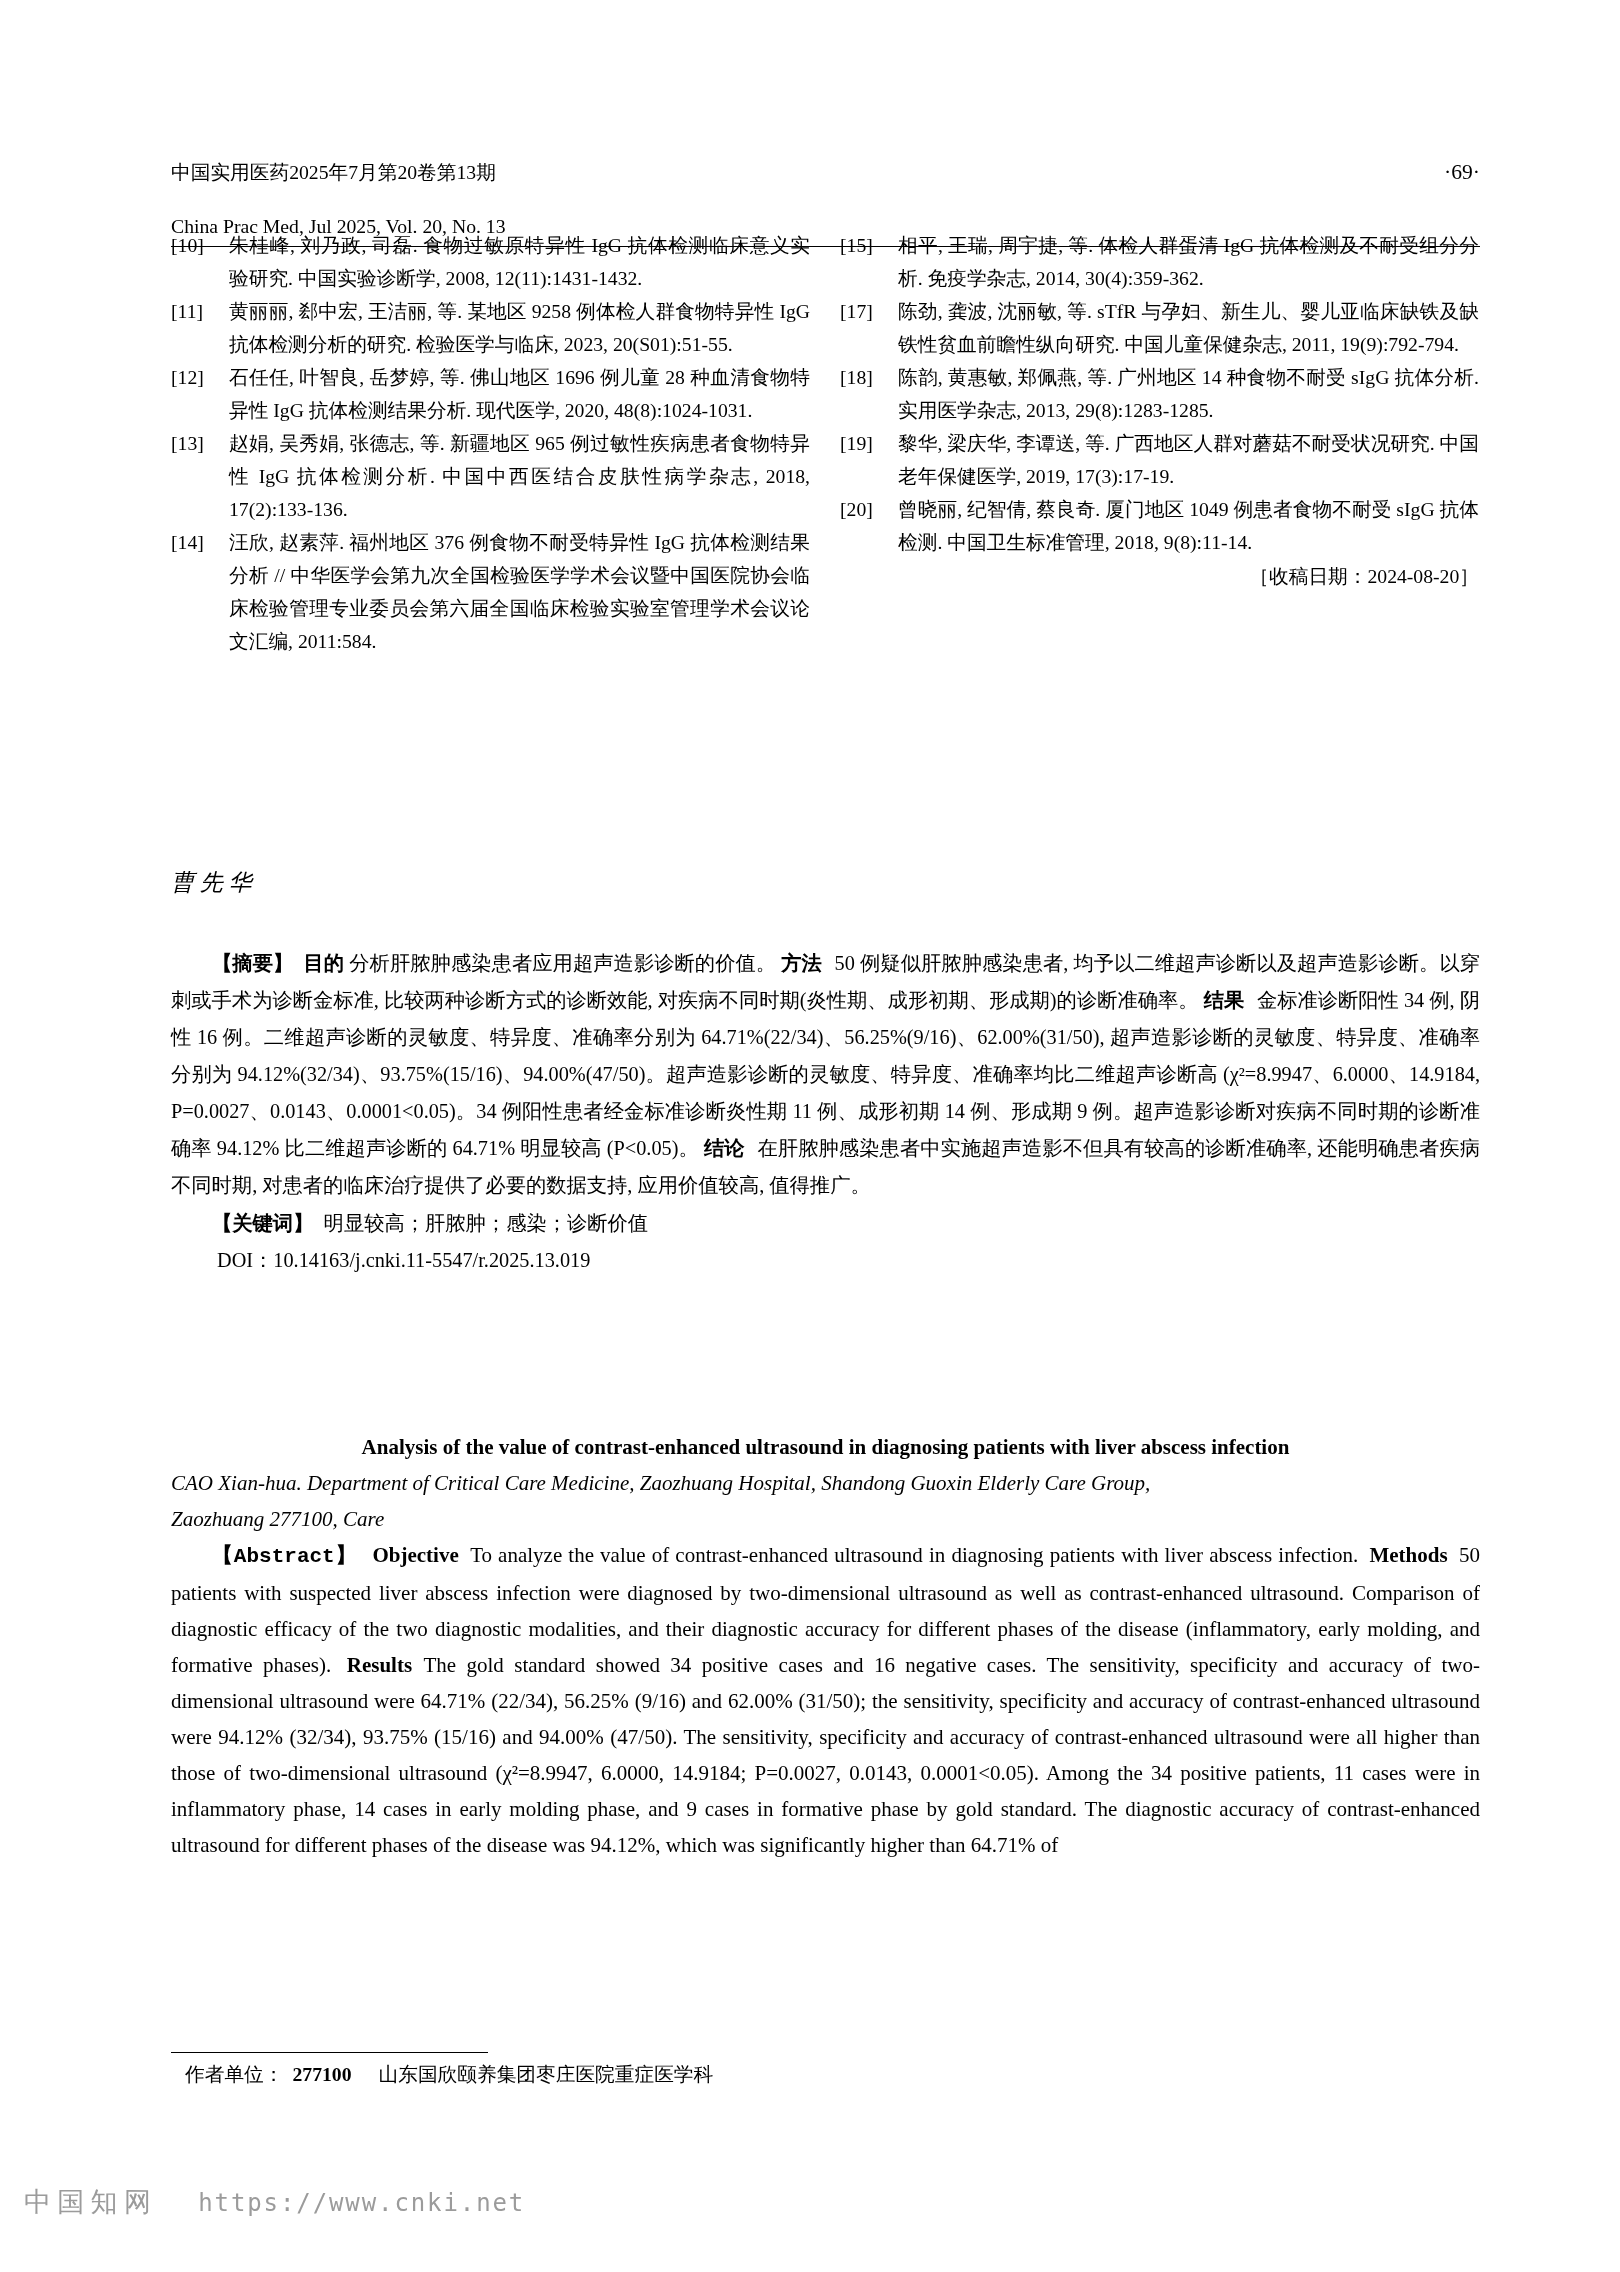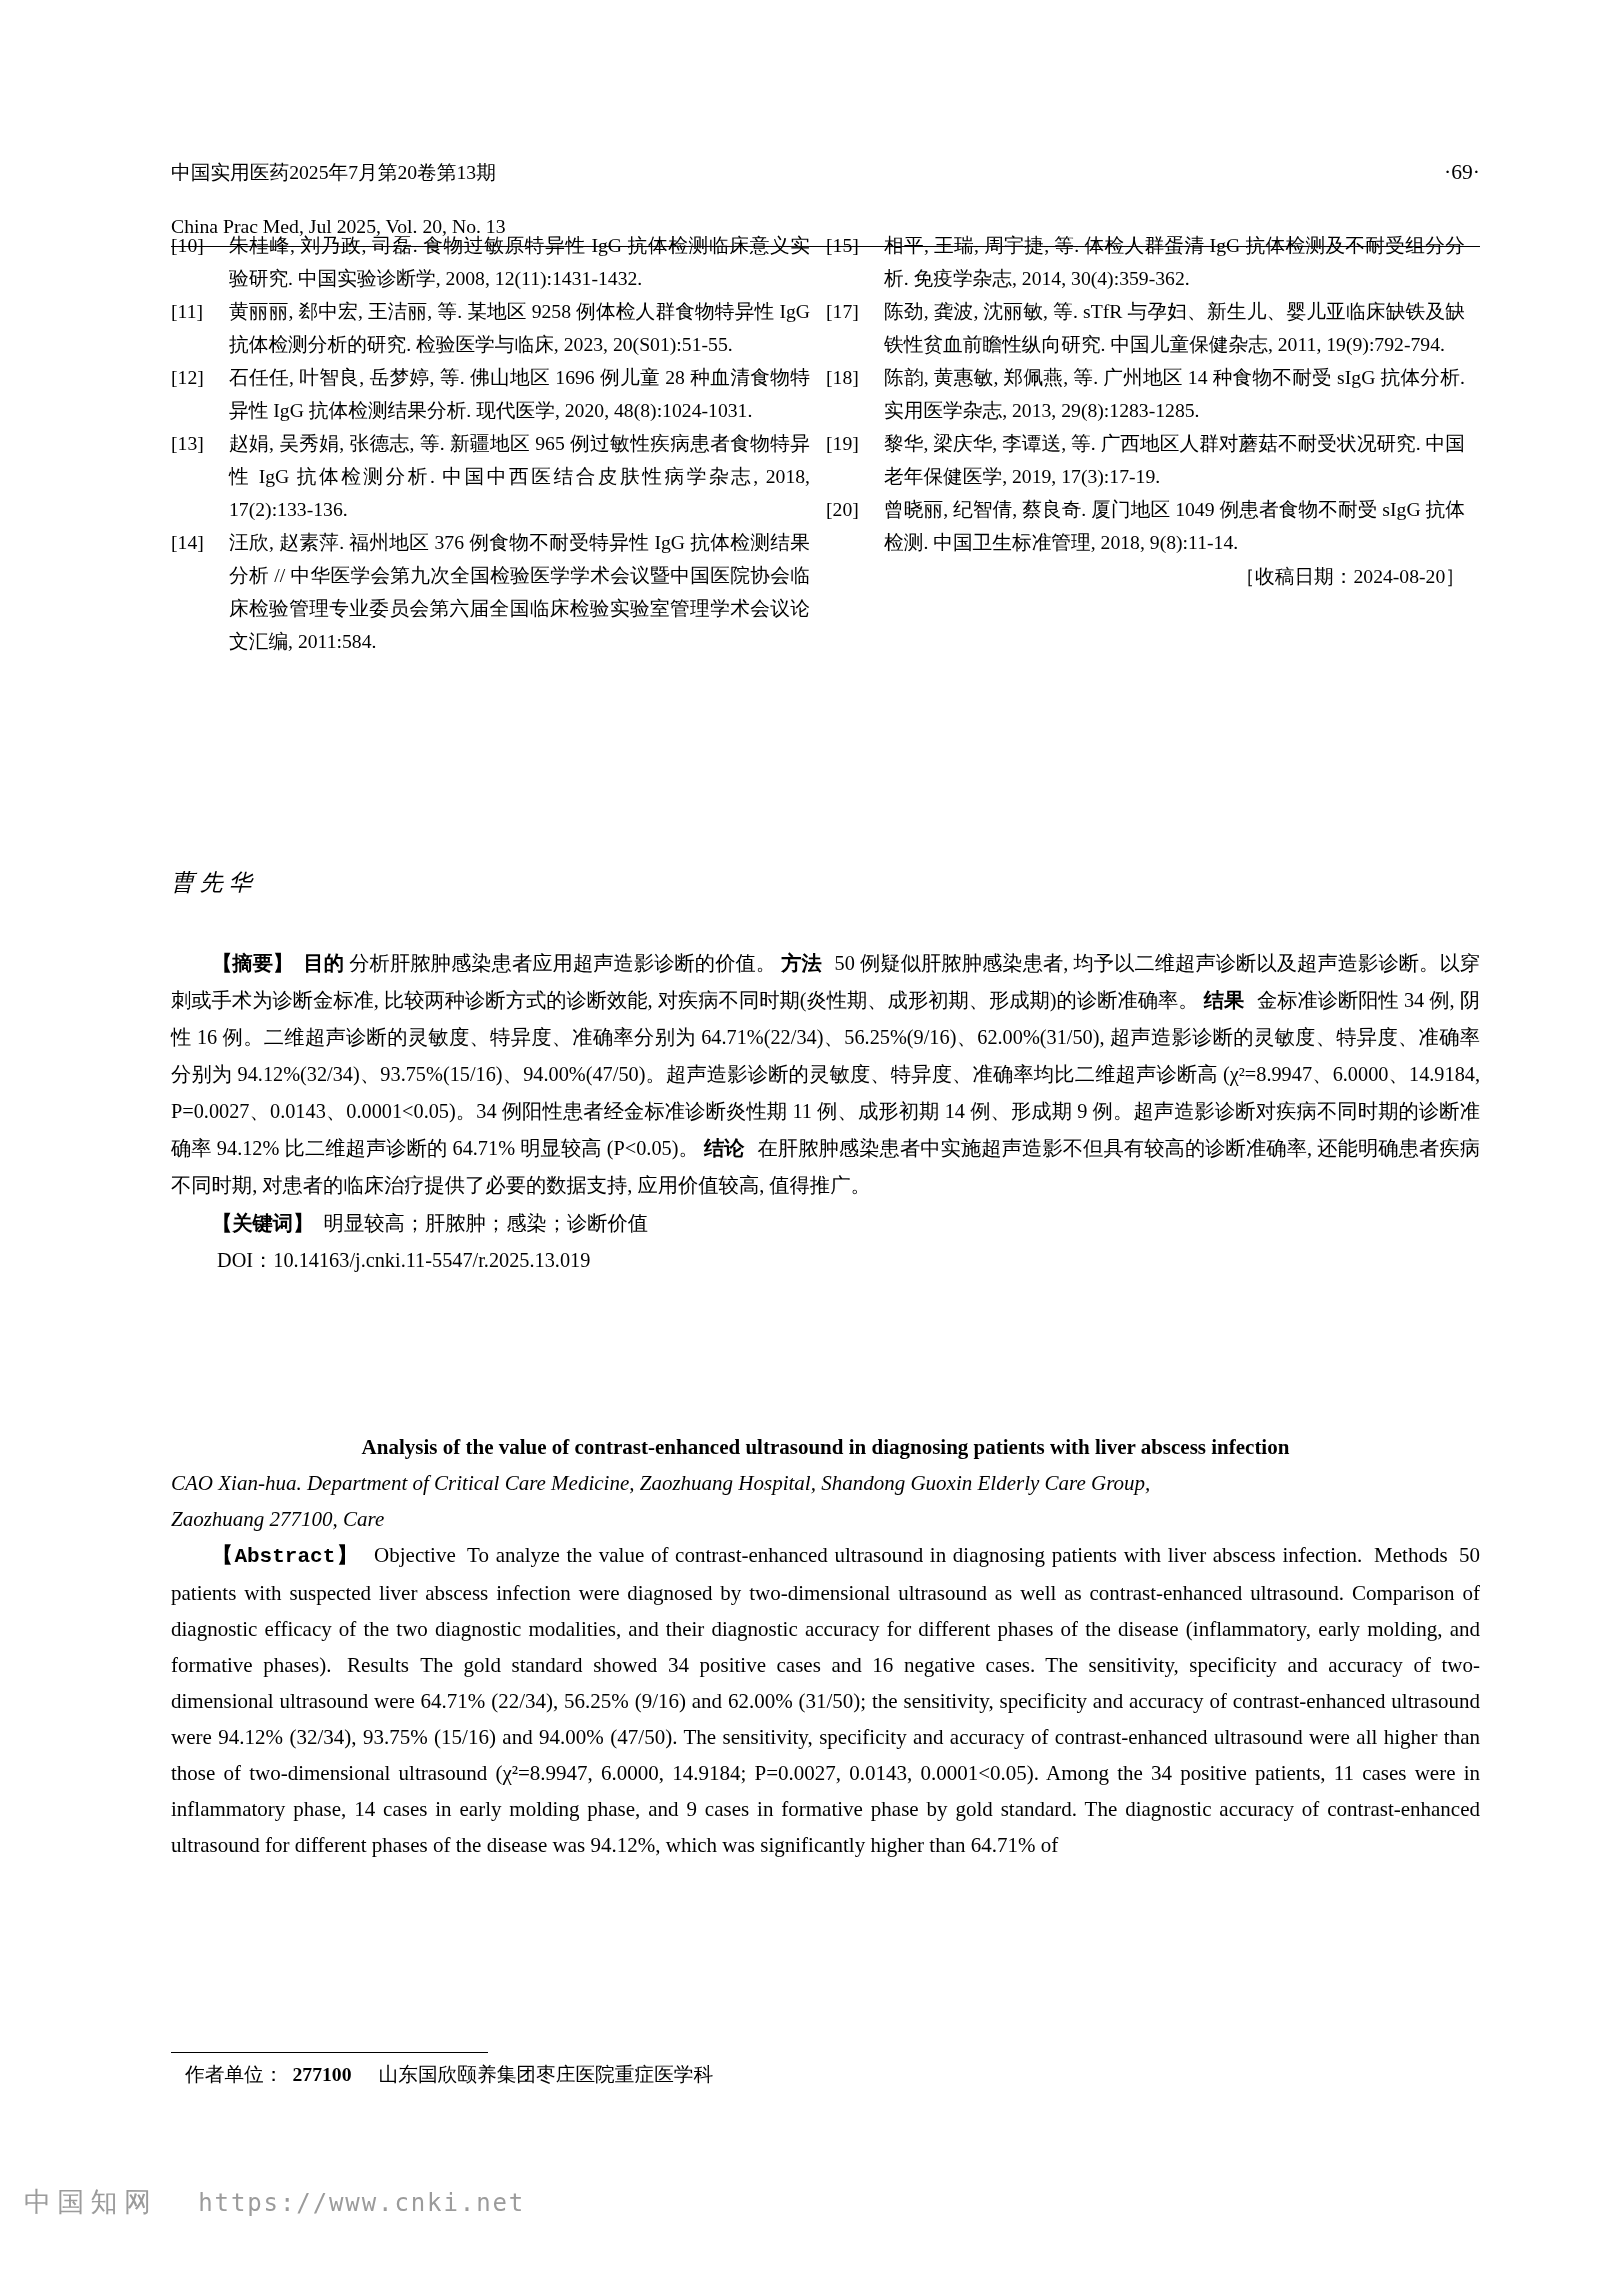"[10]" .refs { gap: 16px -> 30px }
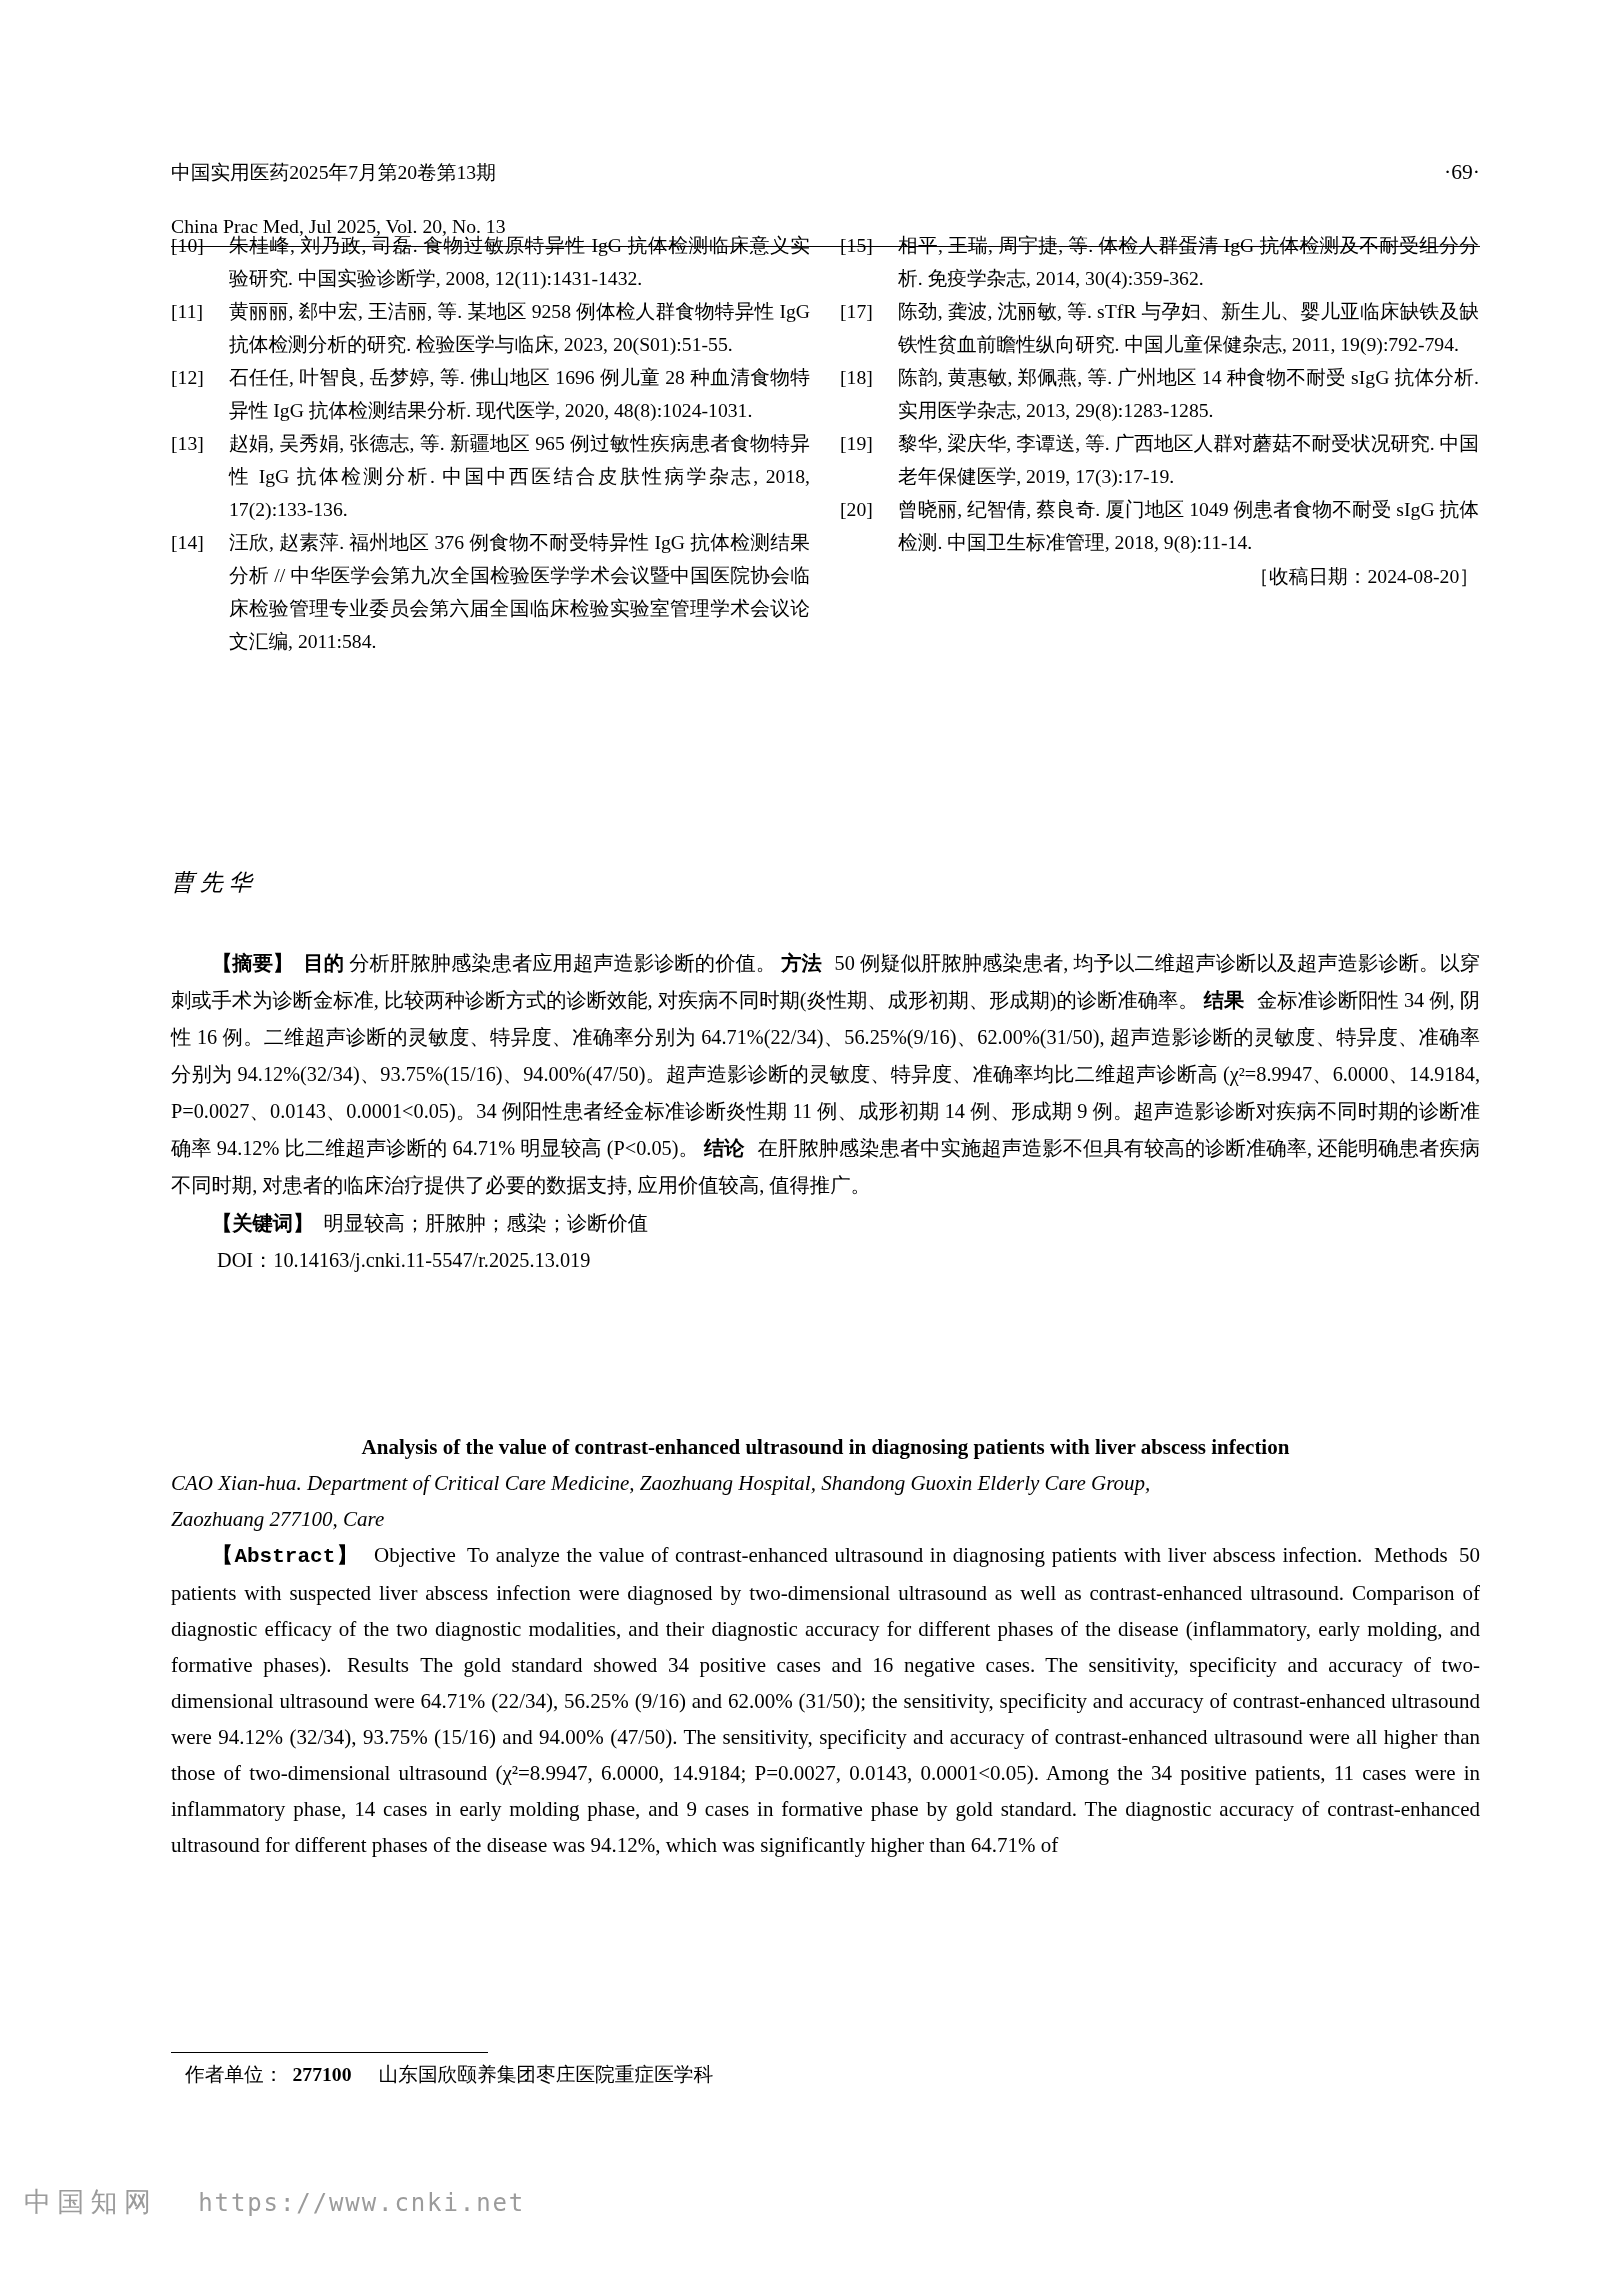"Objective" .en-sec { font-weight: normal -> bold }
